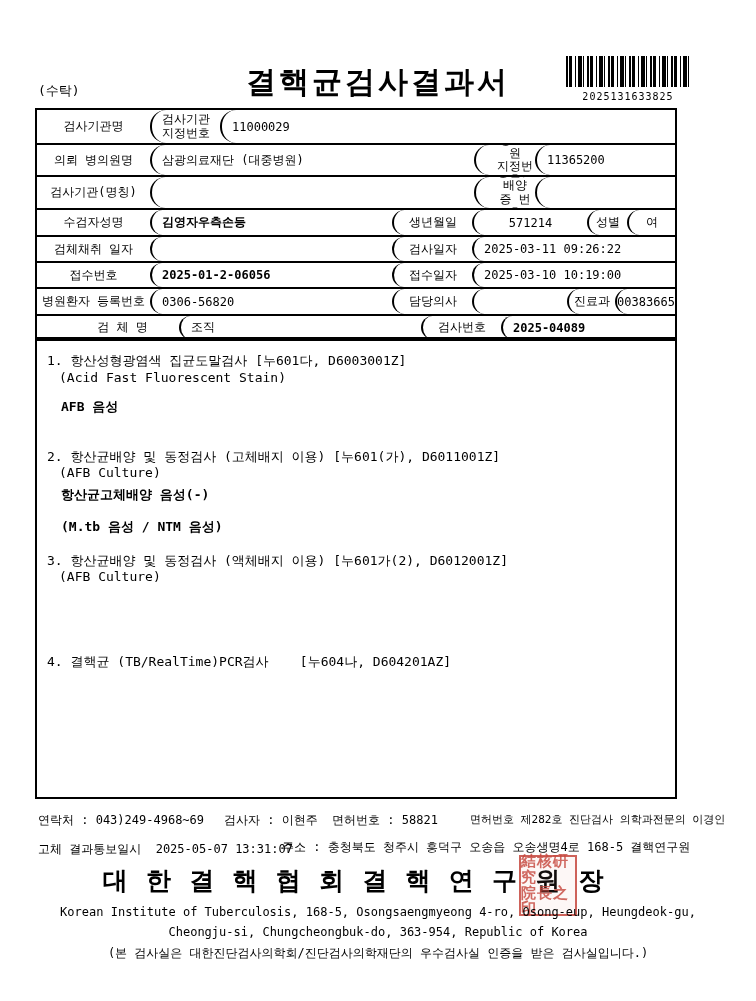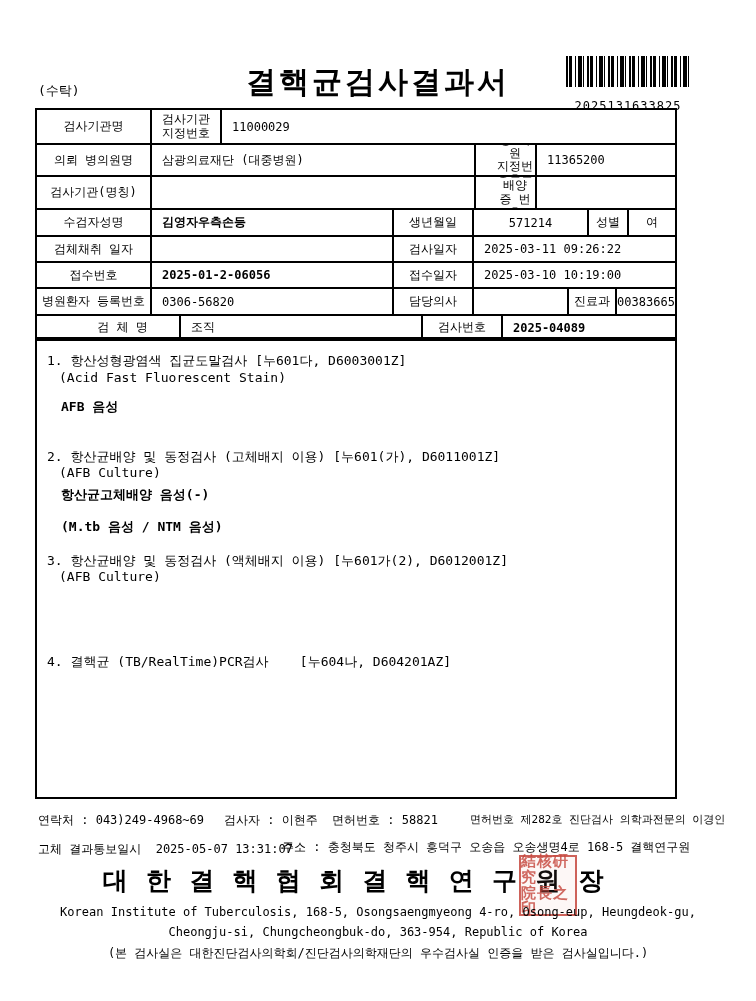"2025131633825" .barcode-num { font-size: 12px -> 10px; margin-top: 12px -> 4px }
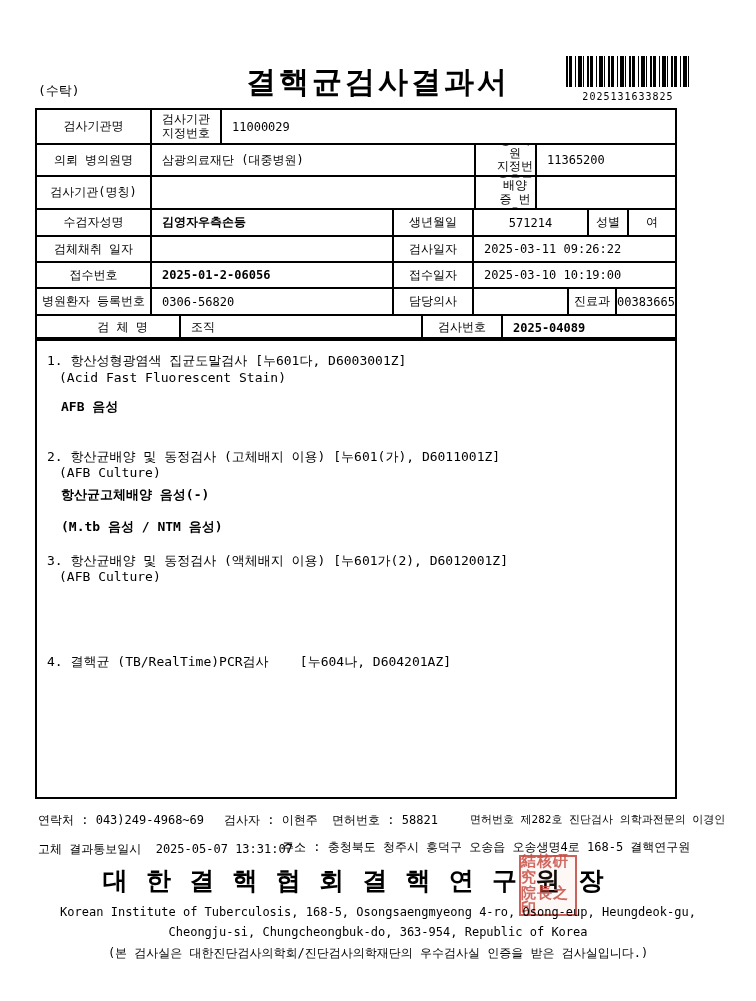"검사기관명" .cell { border-radius: none -> 16px }
